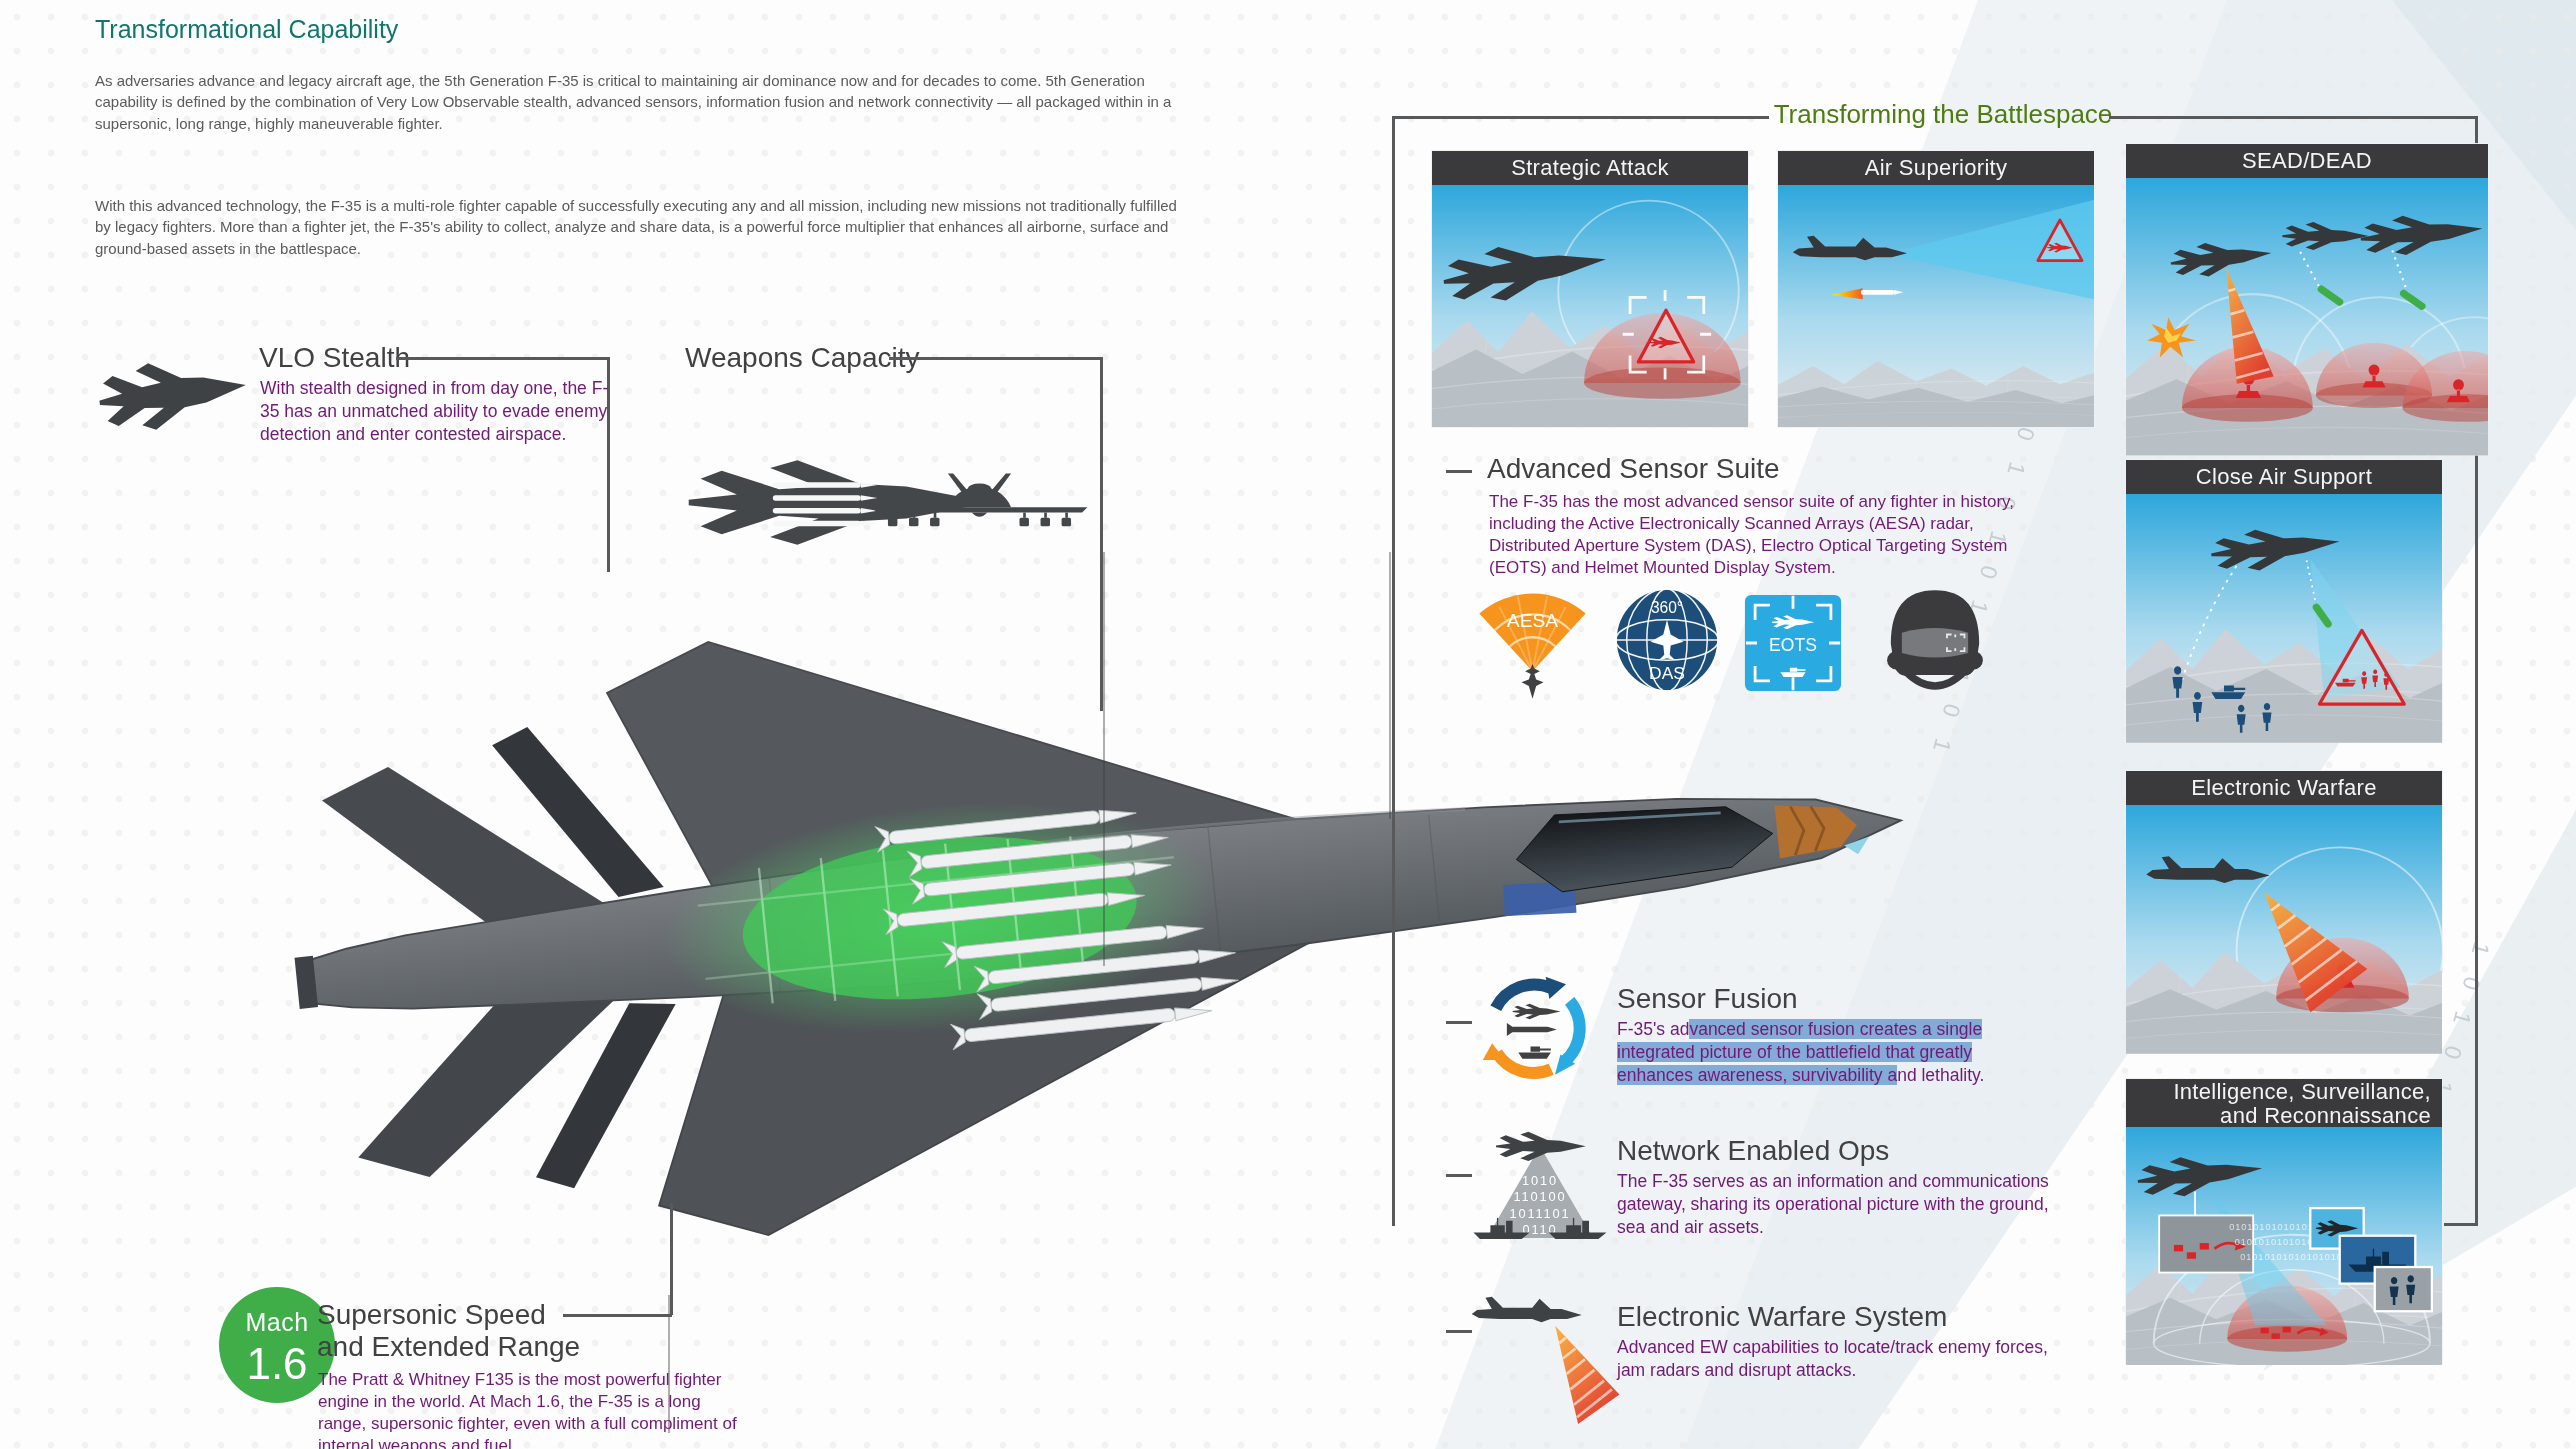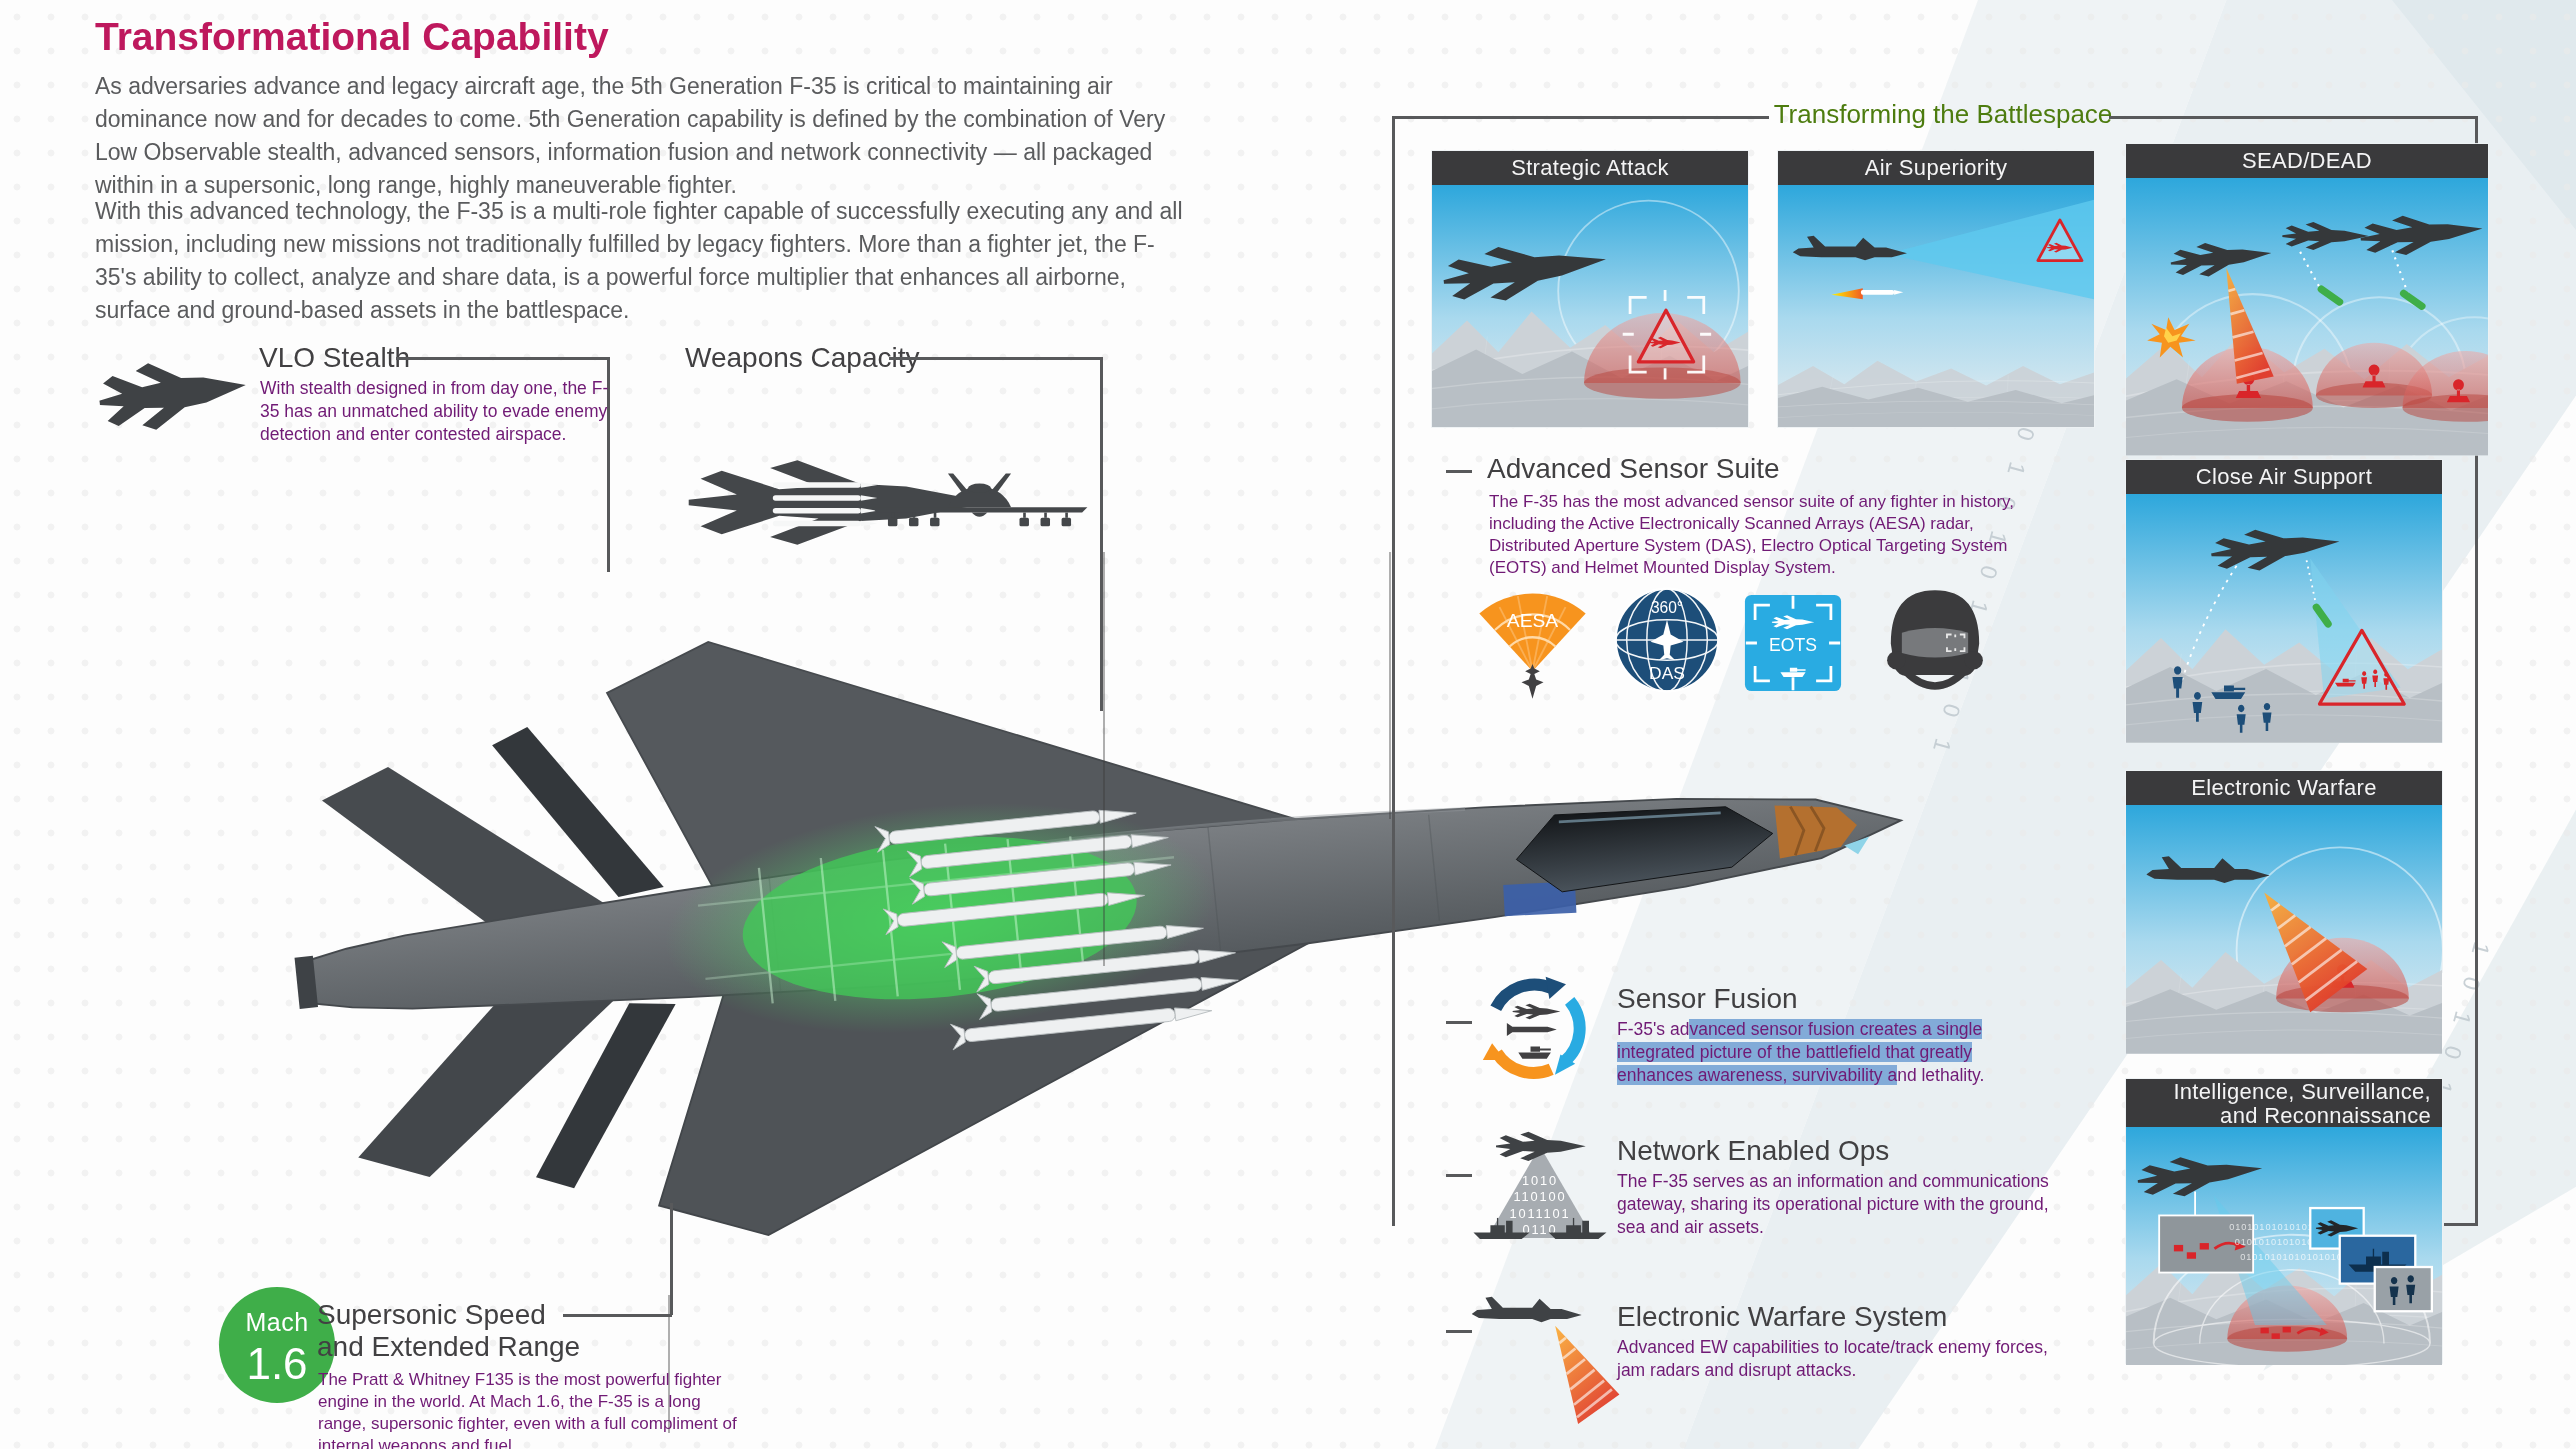"Transformational Capability" .h1 { color: #be185d -> #0f766e; font-size: 39px -> 25px; font-weight: 700 -> 400 }
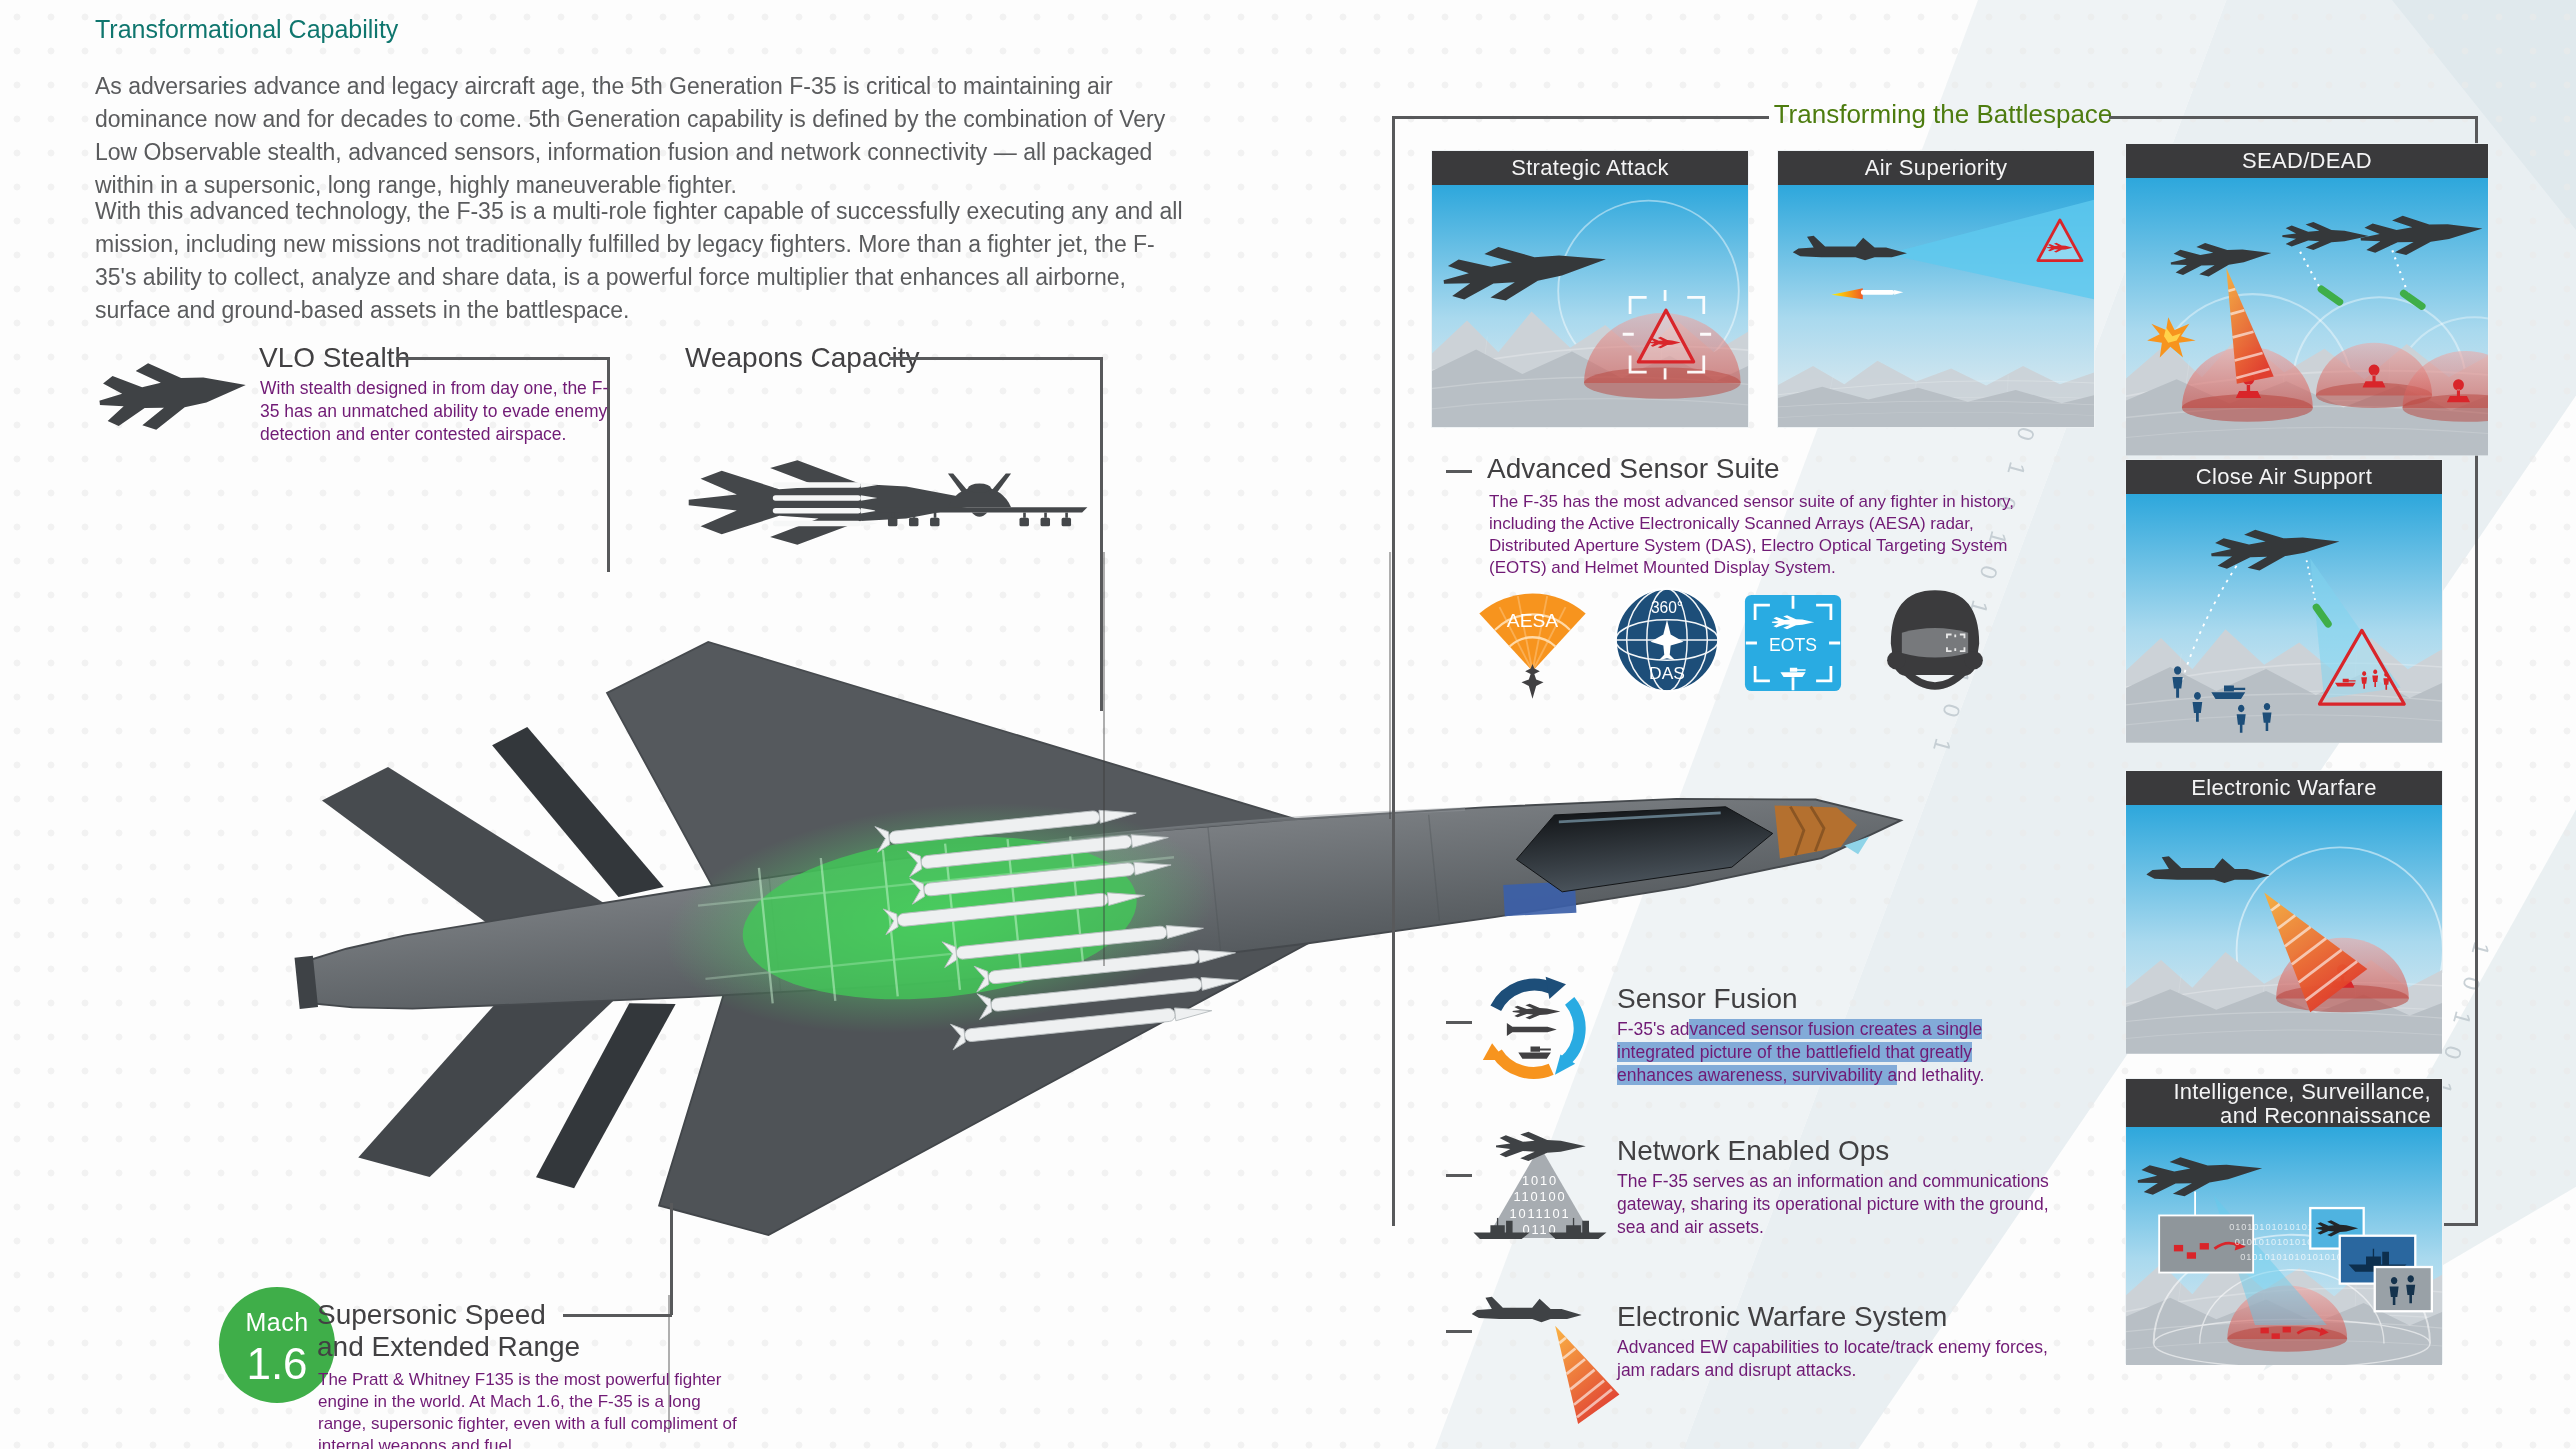"As adversaries advance and legacy" .intro-p { font-size: 23px -> 15px }
